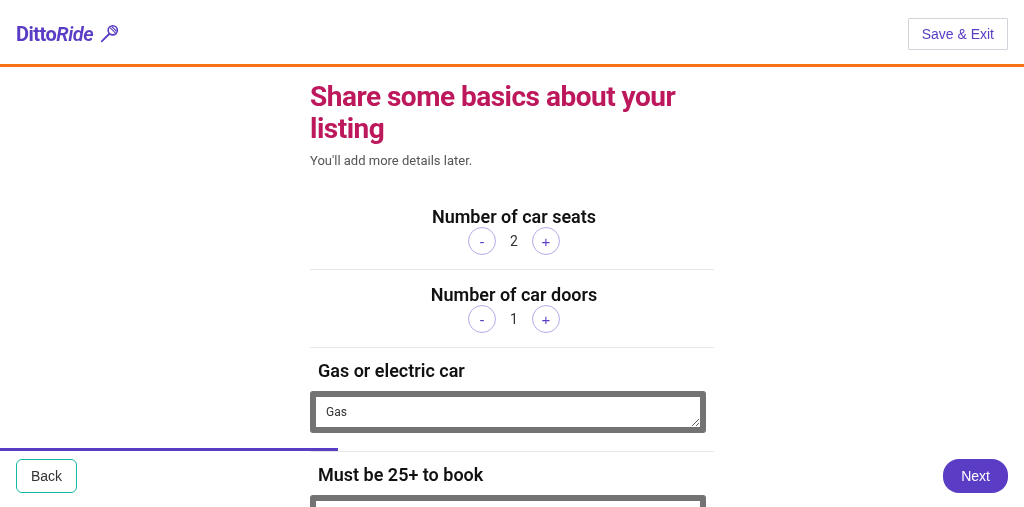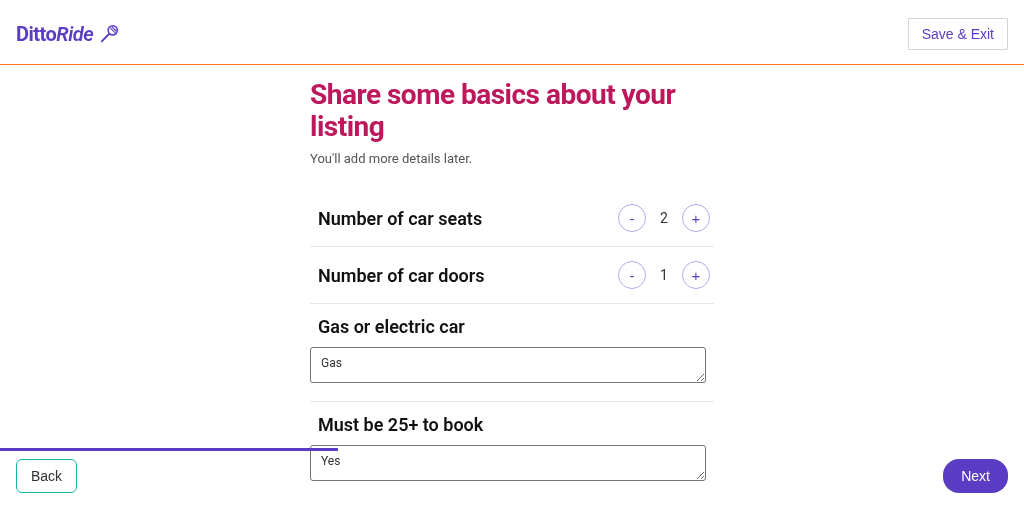"DittoRide" .header { border-bottom: 1px solid #f97316 -> 3px solid #f97316 }
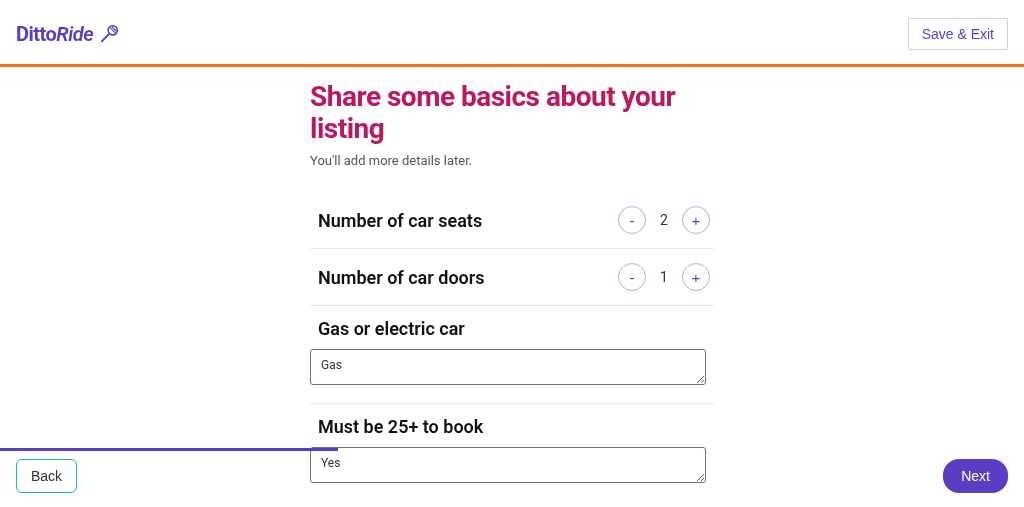"Number of car seats" .form-row { flex-direction: none -> column }
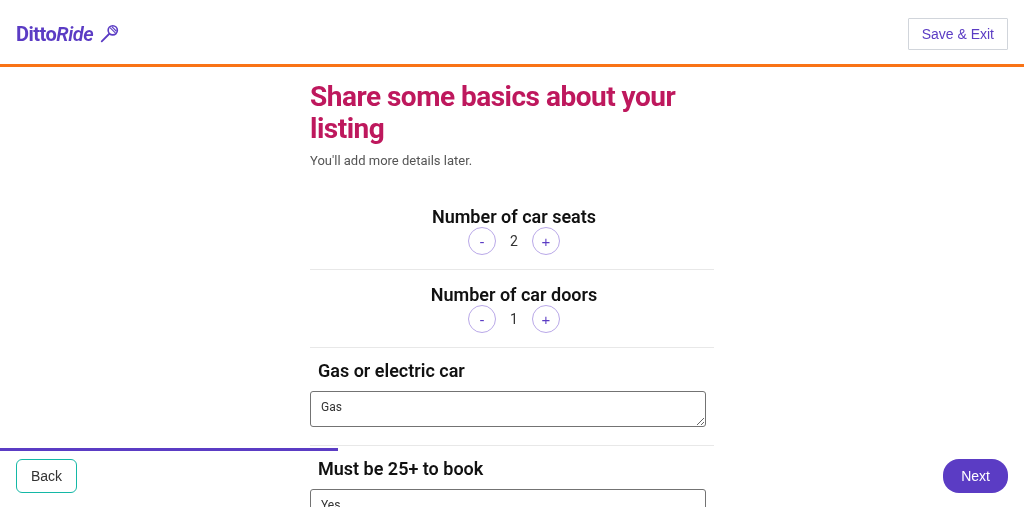"Gas" .textarea-input { border: 1px solid #737373 -> 6px solid #737373 }
